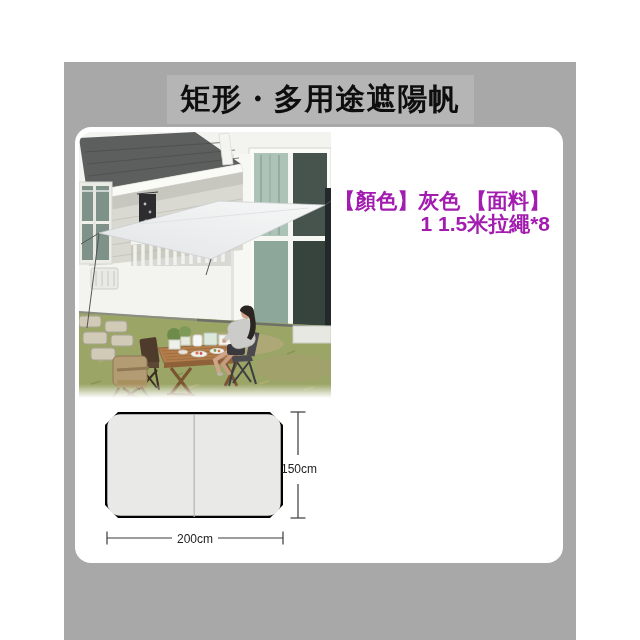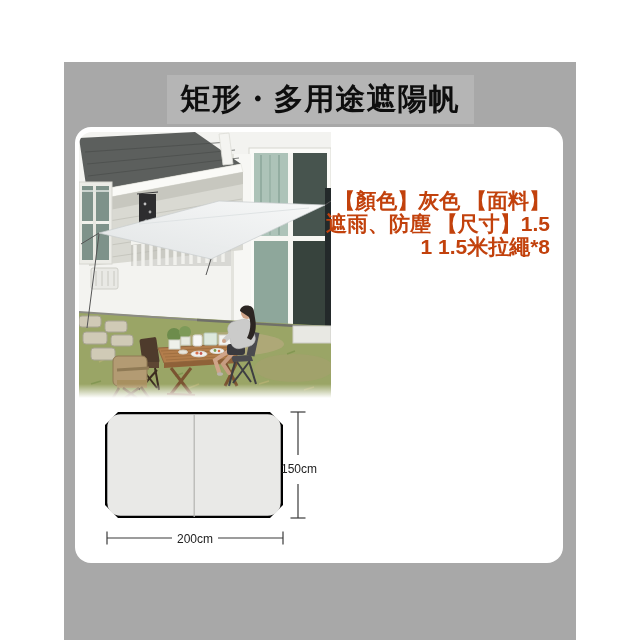"【顏色】灰色 【面料】" .specs { color: #c2410c -> #a21caf }
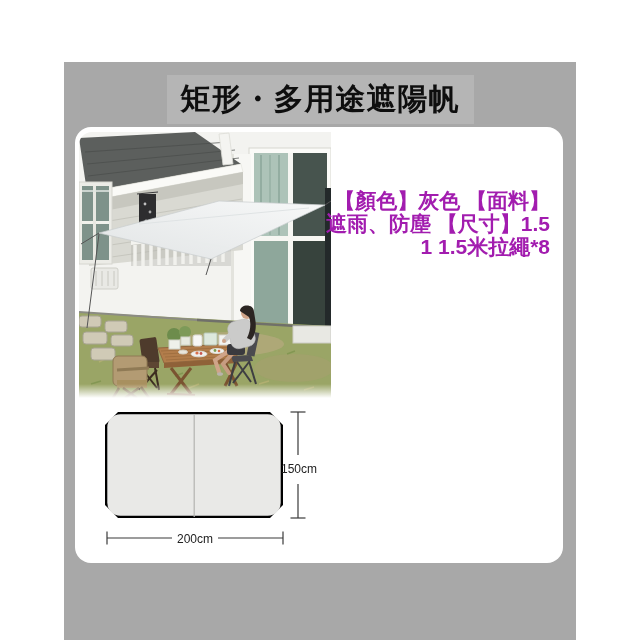"遮雨、防塵 【尺寸】1.5" div { html: <div>遮雨、防塵 【尺寸】1.5</div> -> none }
